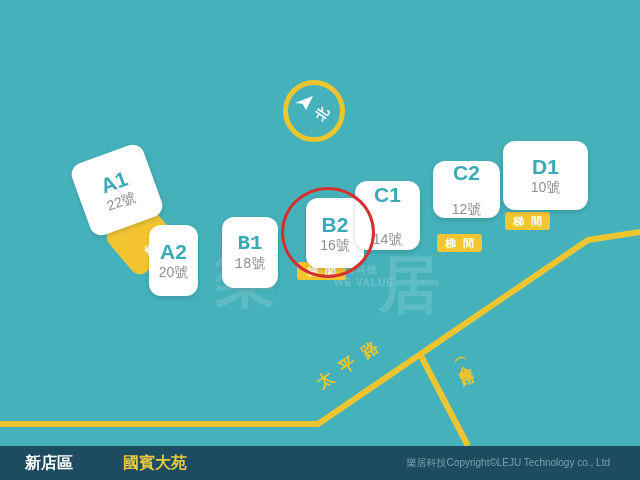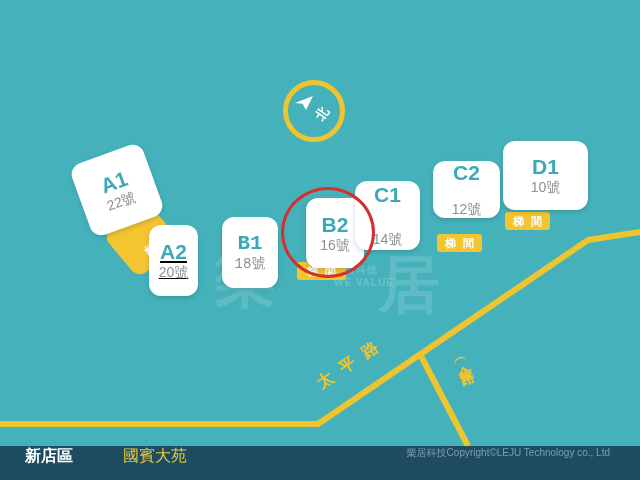"A2" #blk-a2 { text-decoration: underline -> none }
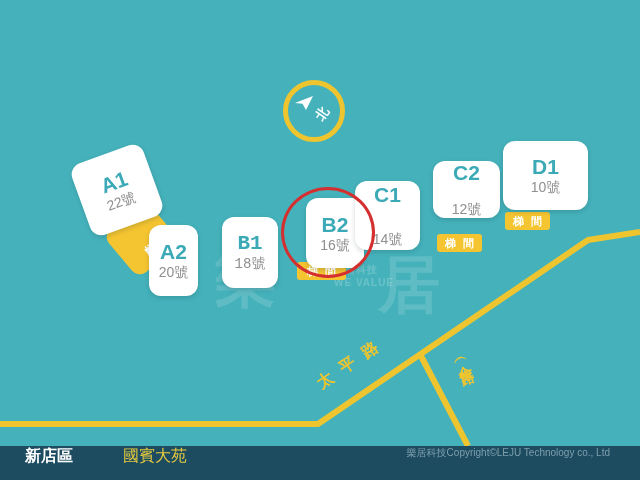"新店區" #footer { align-items: flex-start -> center }
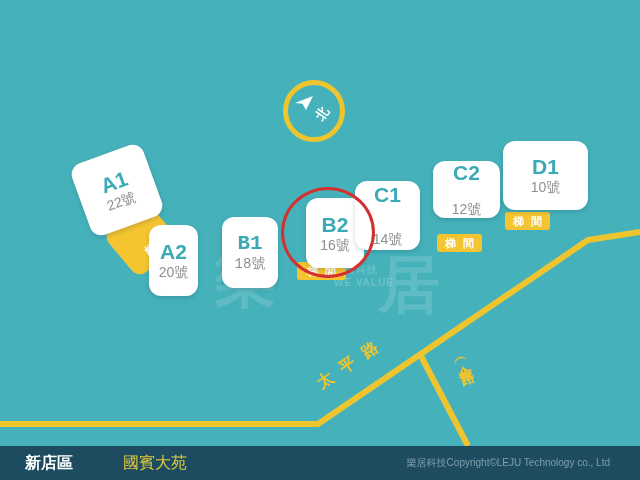"國賓大苑" #footer .community { font-weight: normal -> bold }
